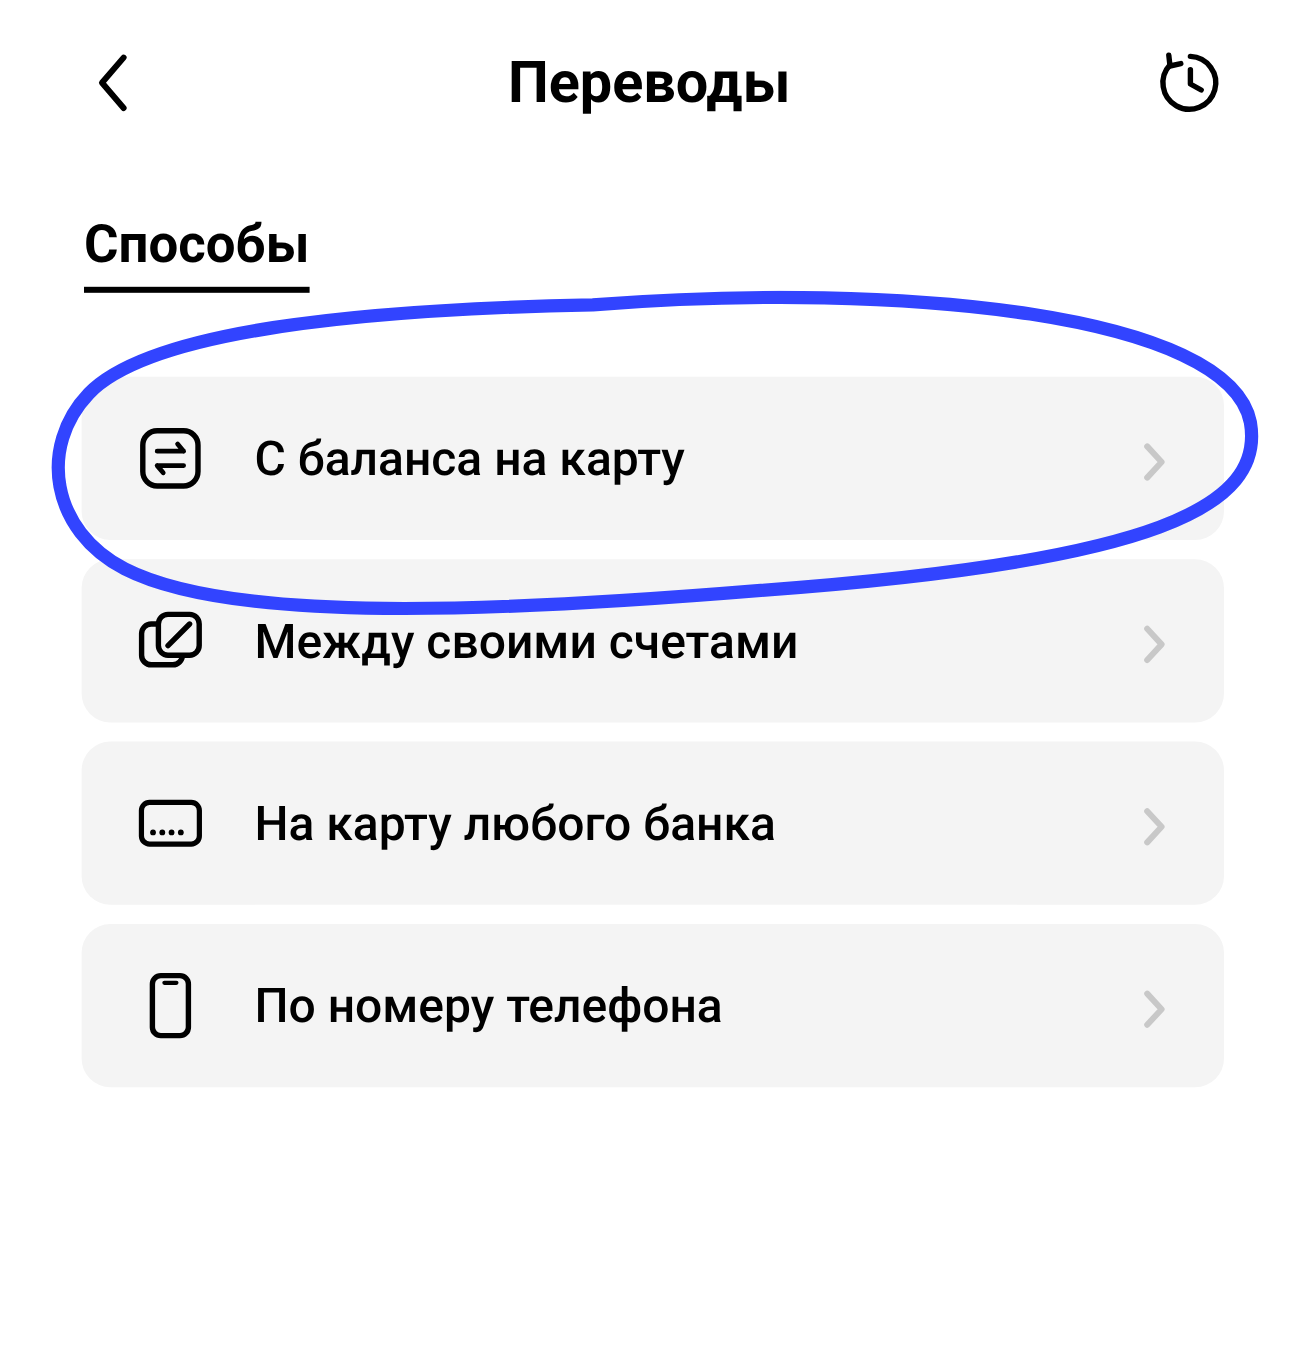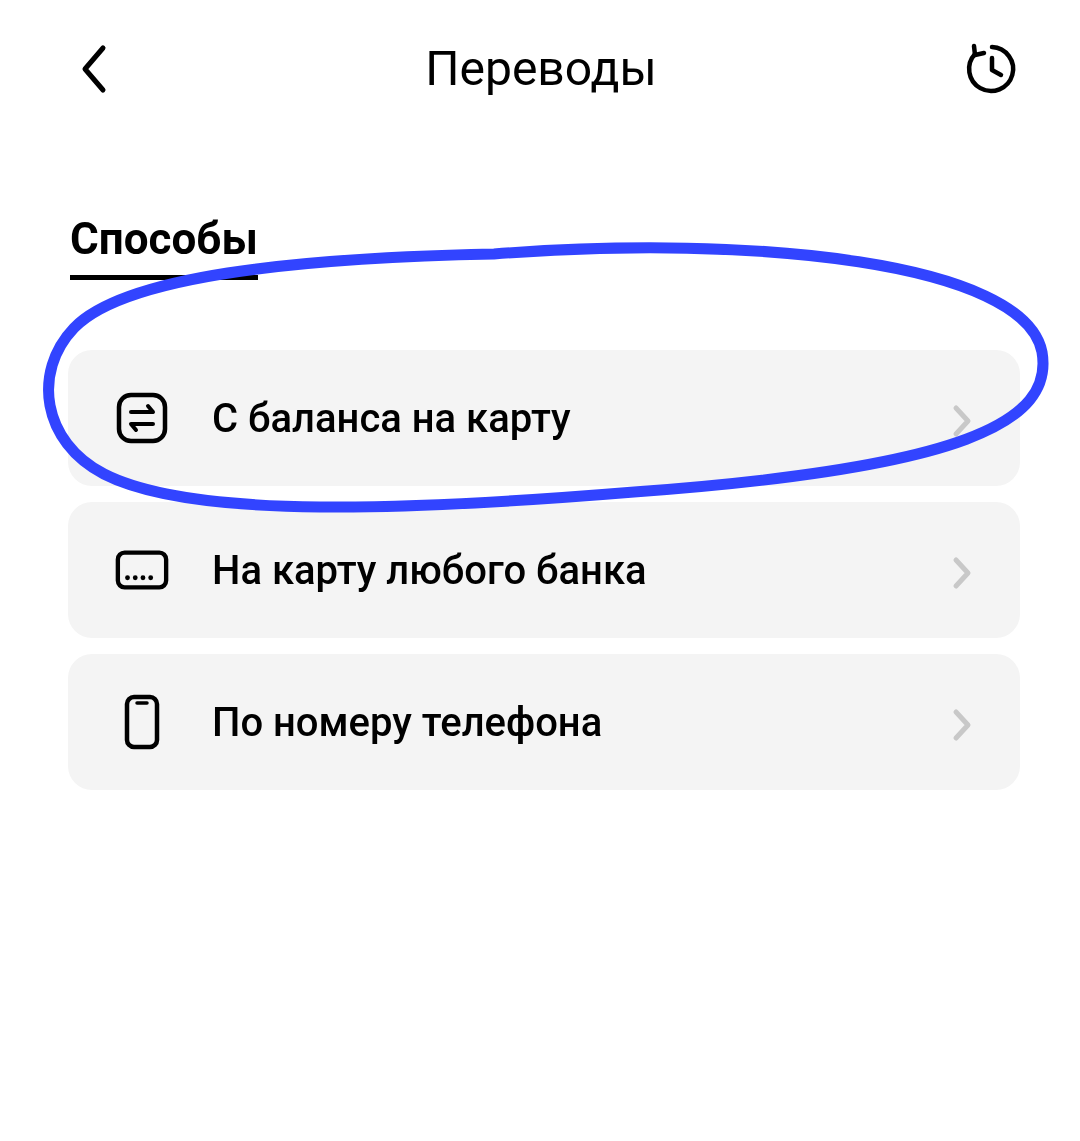"Переводы" .title { font-weight: 400 -> 700 }
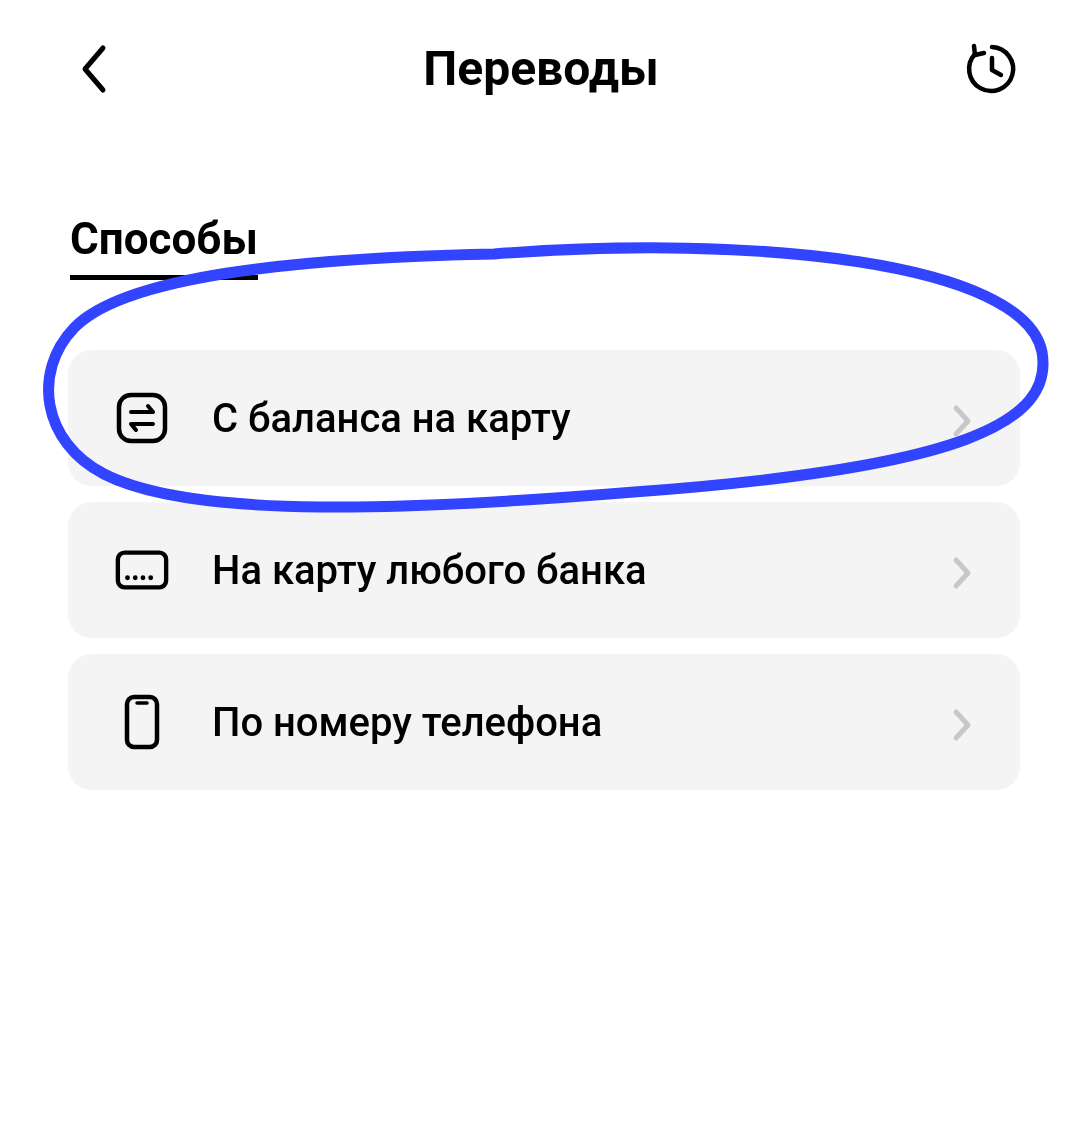"Способы" .tab { margin-top: 36px -> none }
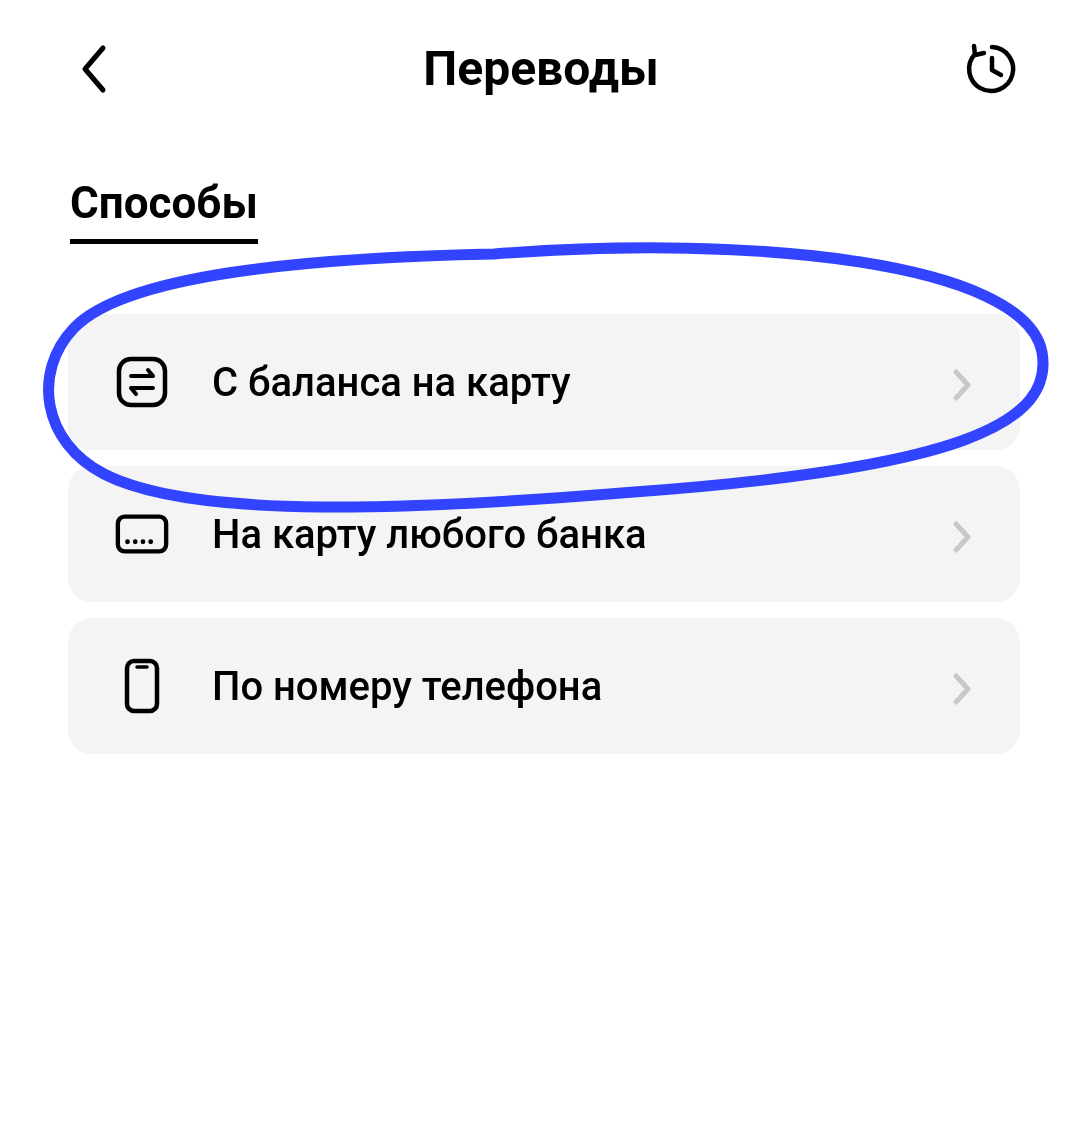"Между своими счетами" div.option { html: none -> <div> <div> <svg> <rect></rect> <rect></rect> <line></line> </svg> </div> <div>Между своими счетами</div> <div> <svg> <path></path> </svg> </div> </div> }
